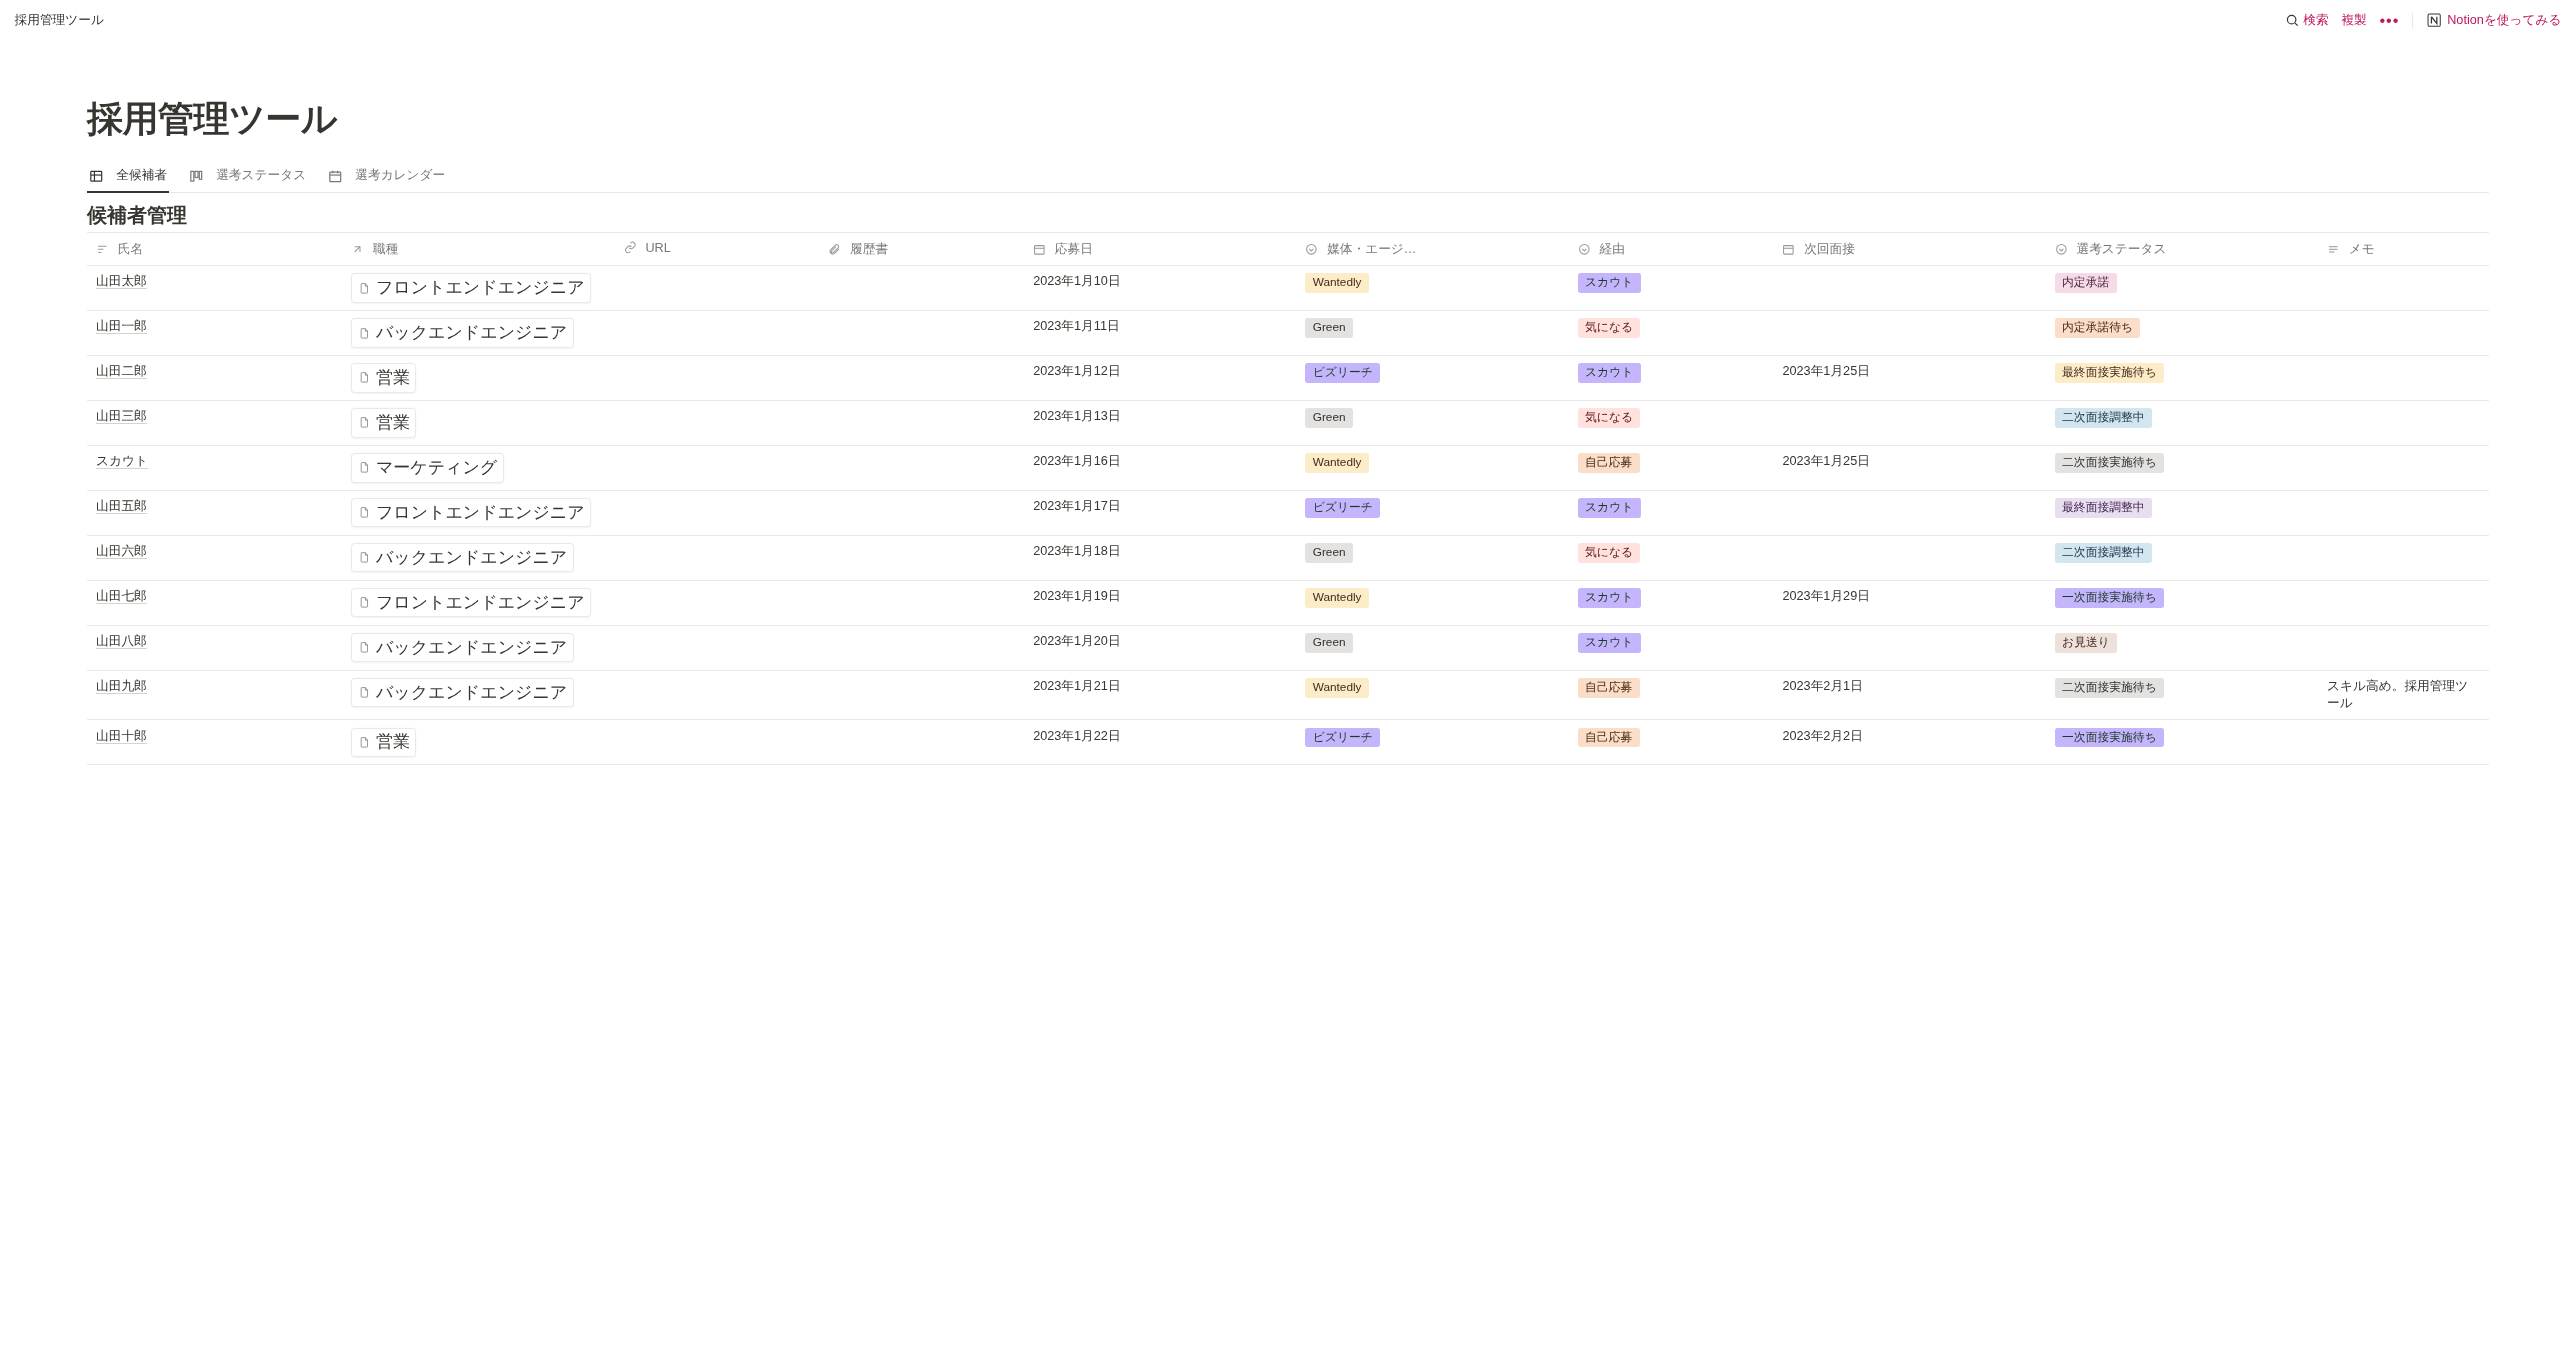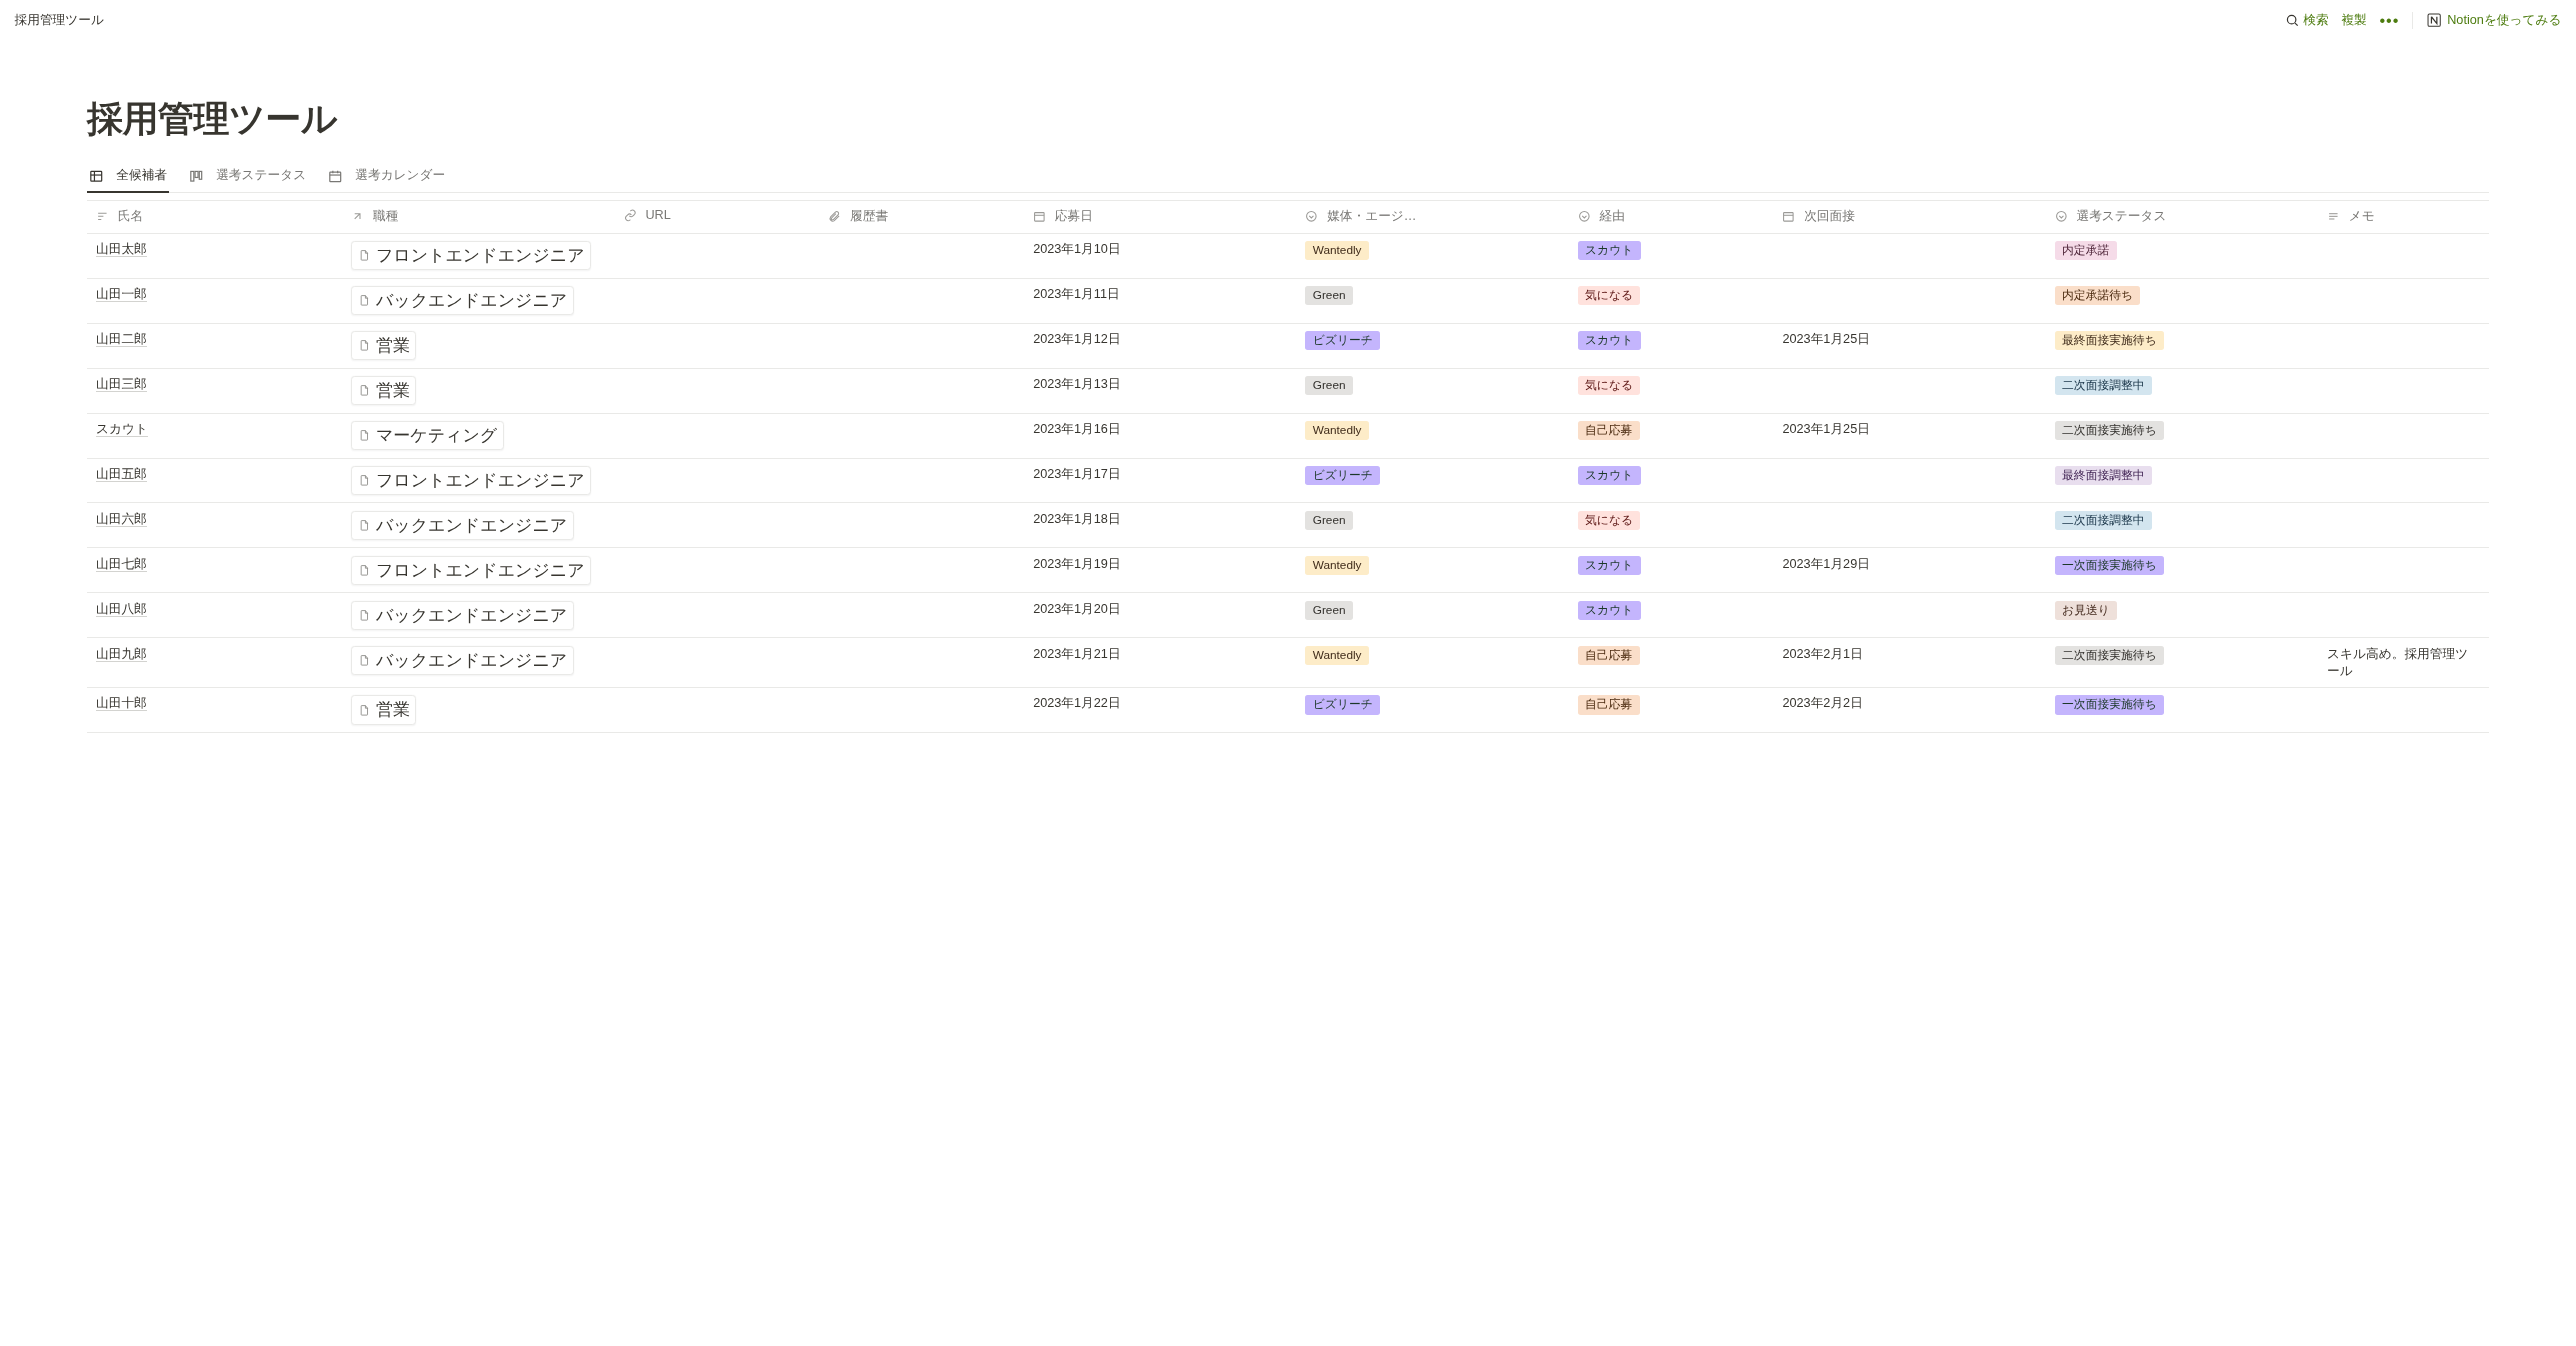"検索" .topbar-right { color: #4d7c0f -> #be185d }
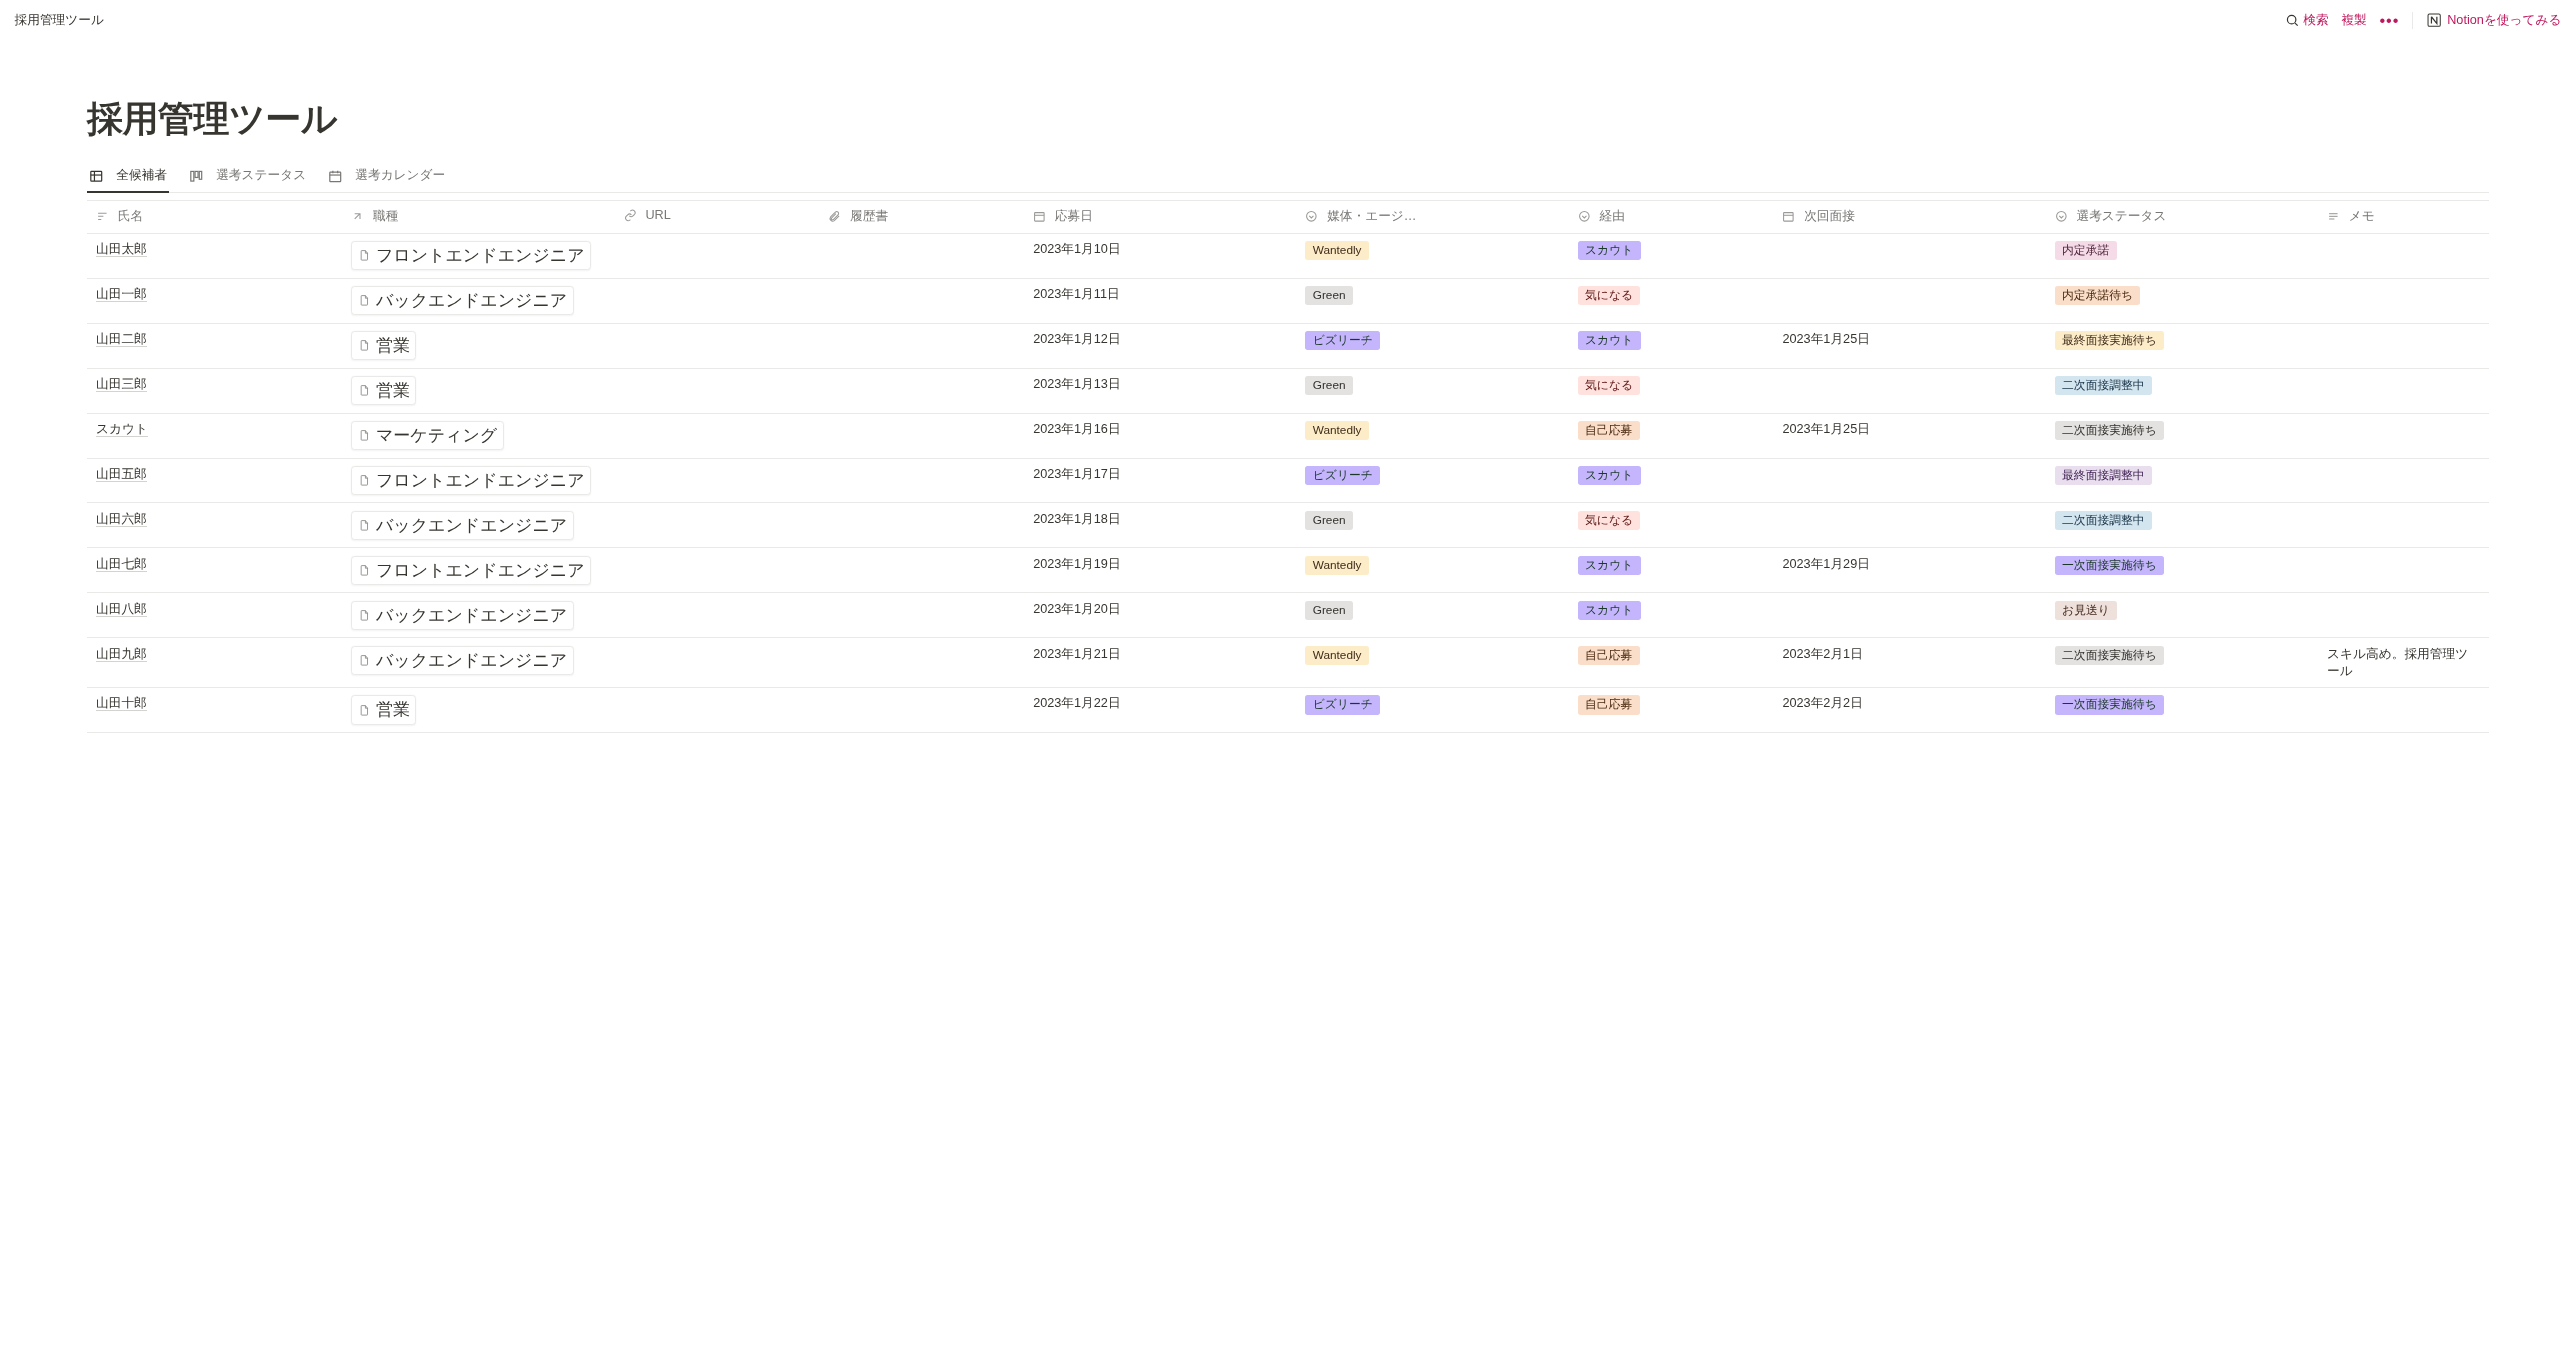"候補者管理" h2.section-title { html: none -> <h2>候補者管理</h2> }
